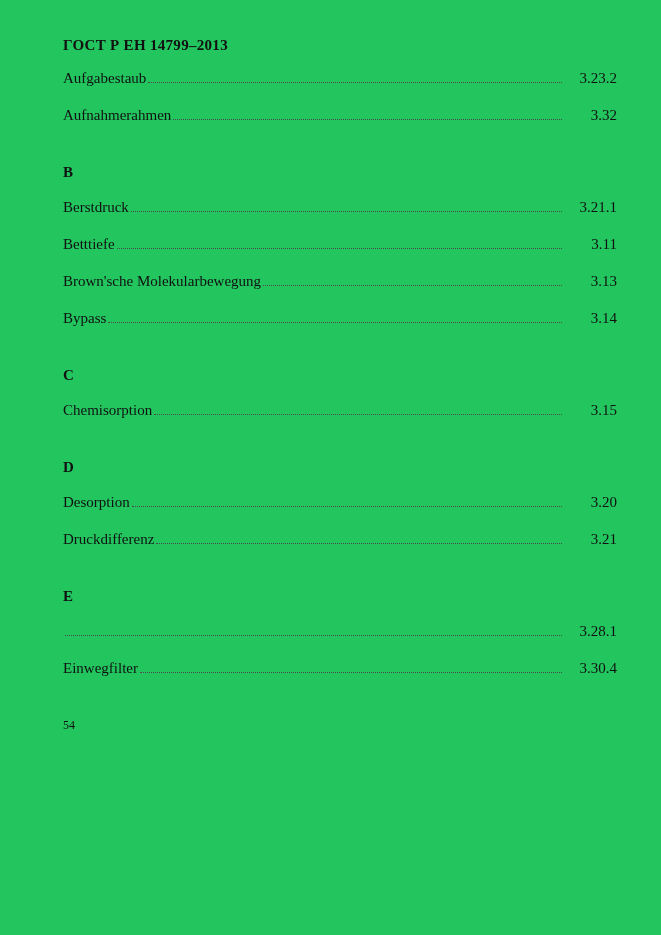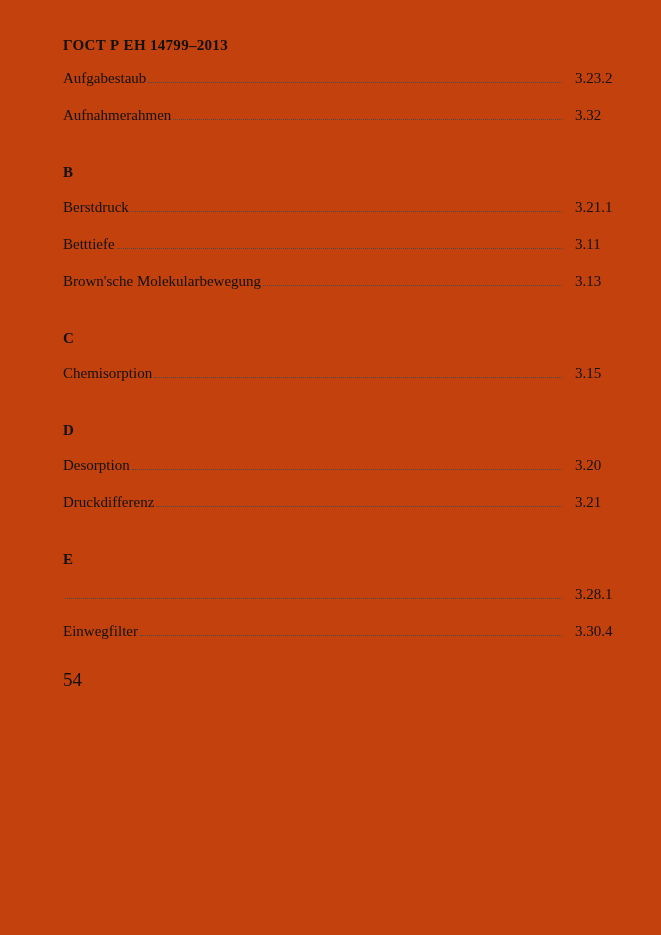"ГОСТ Р ЕН 14799–2013" .page { background: #c2410c -> #22c55e }
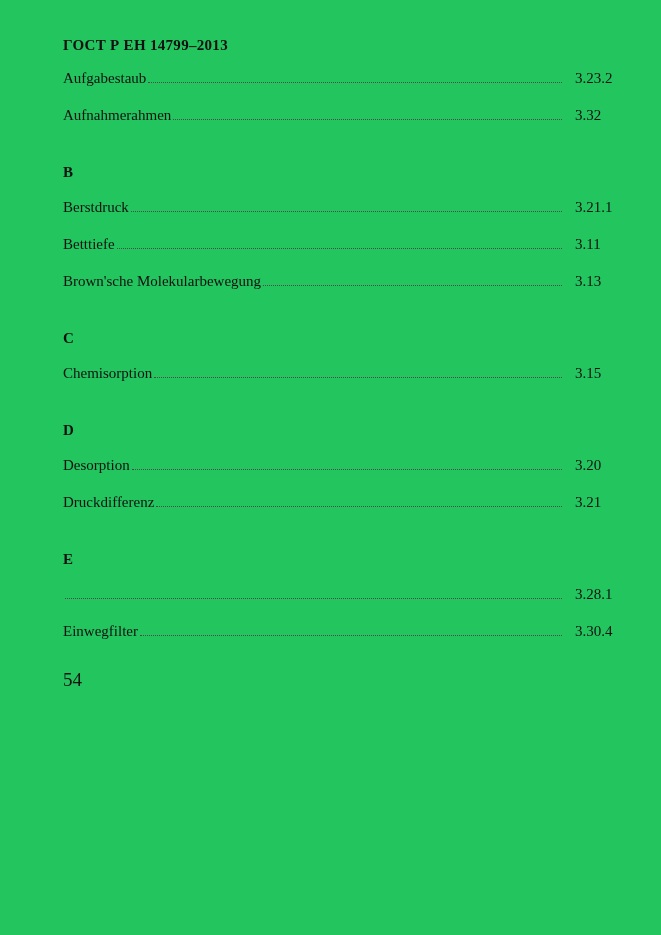"3.23.2" .ref { text-align: left -> right }
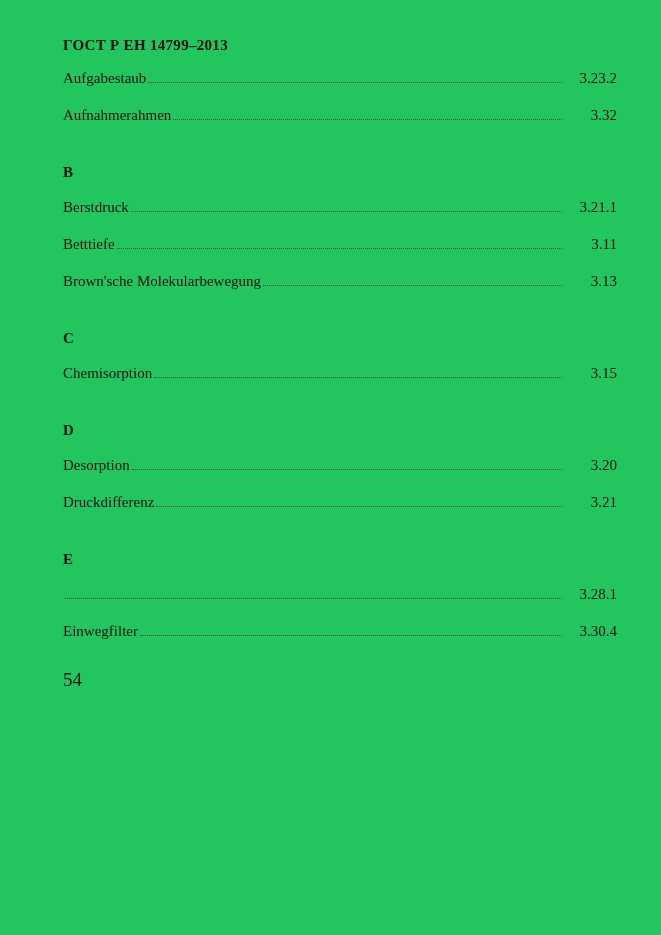"Bypass" div.entry { html: none -> <div> <span>Bypass</span> <span></span> <span>3.14</span> </div> }
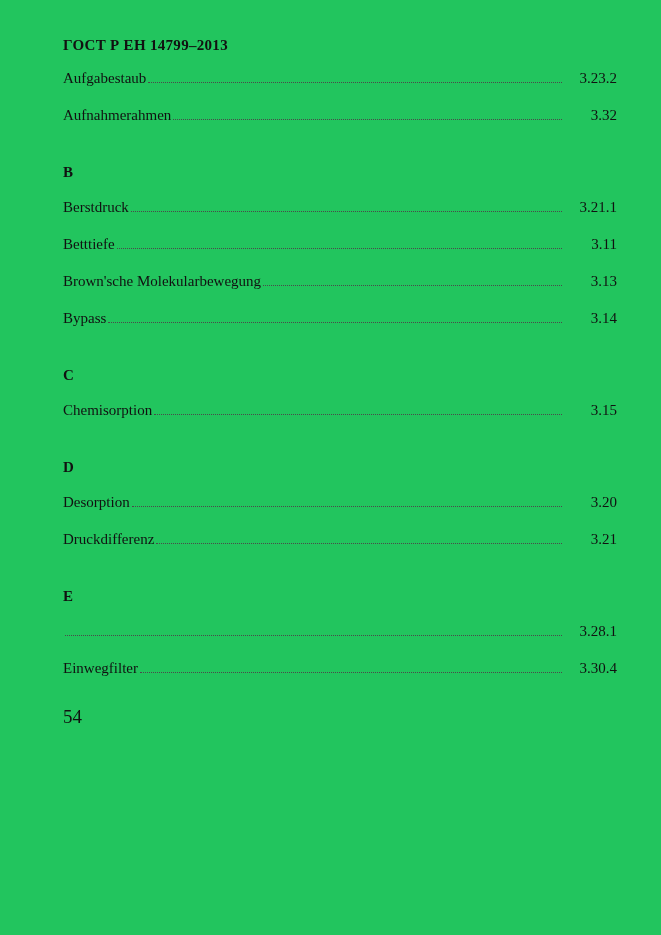"54" .page-number { font-size: 19px -> 12px; margin-top: 25px -> 34px }
